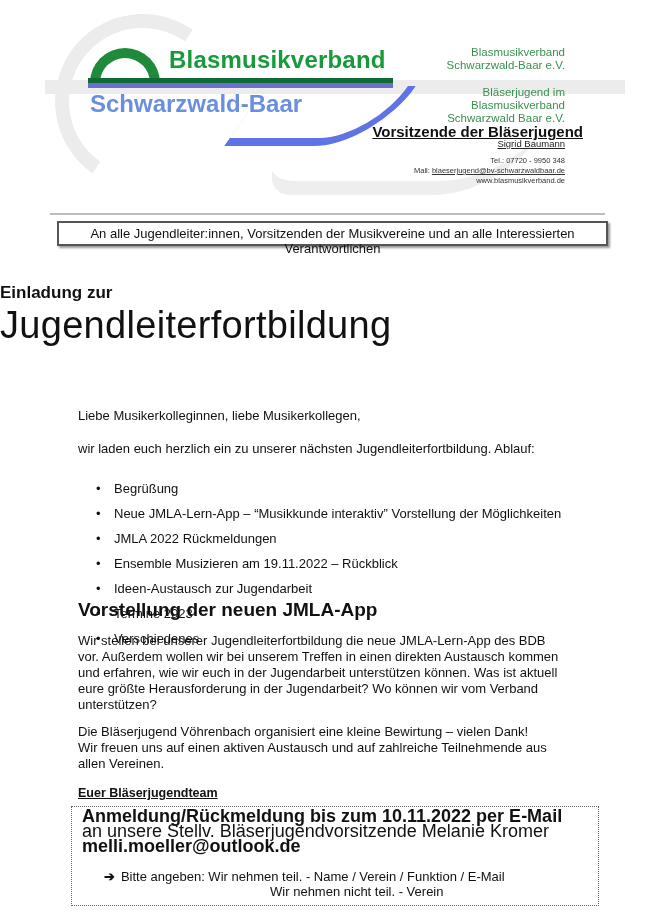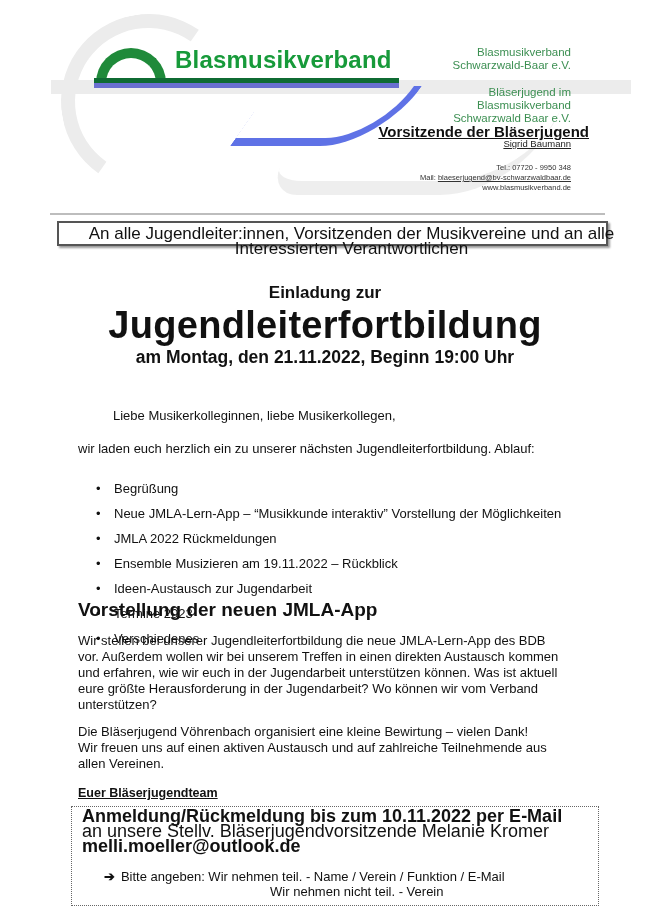"Blasmusikverband" .letterhead { left: 16px -> 10px }
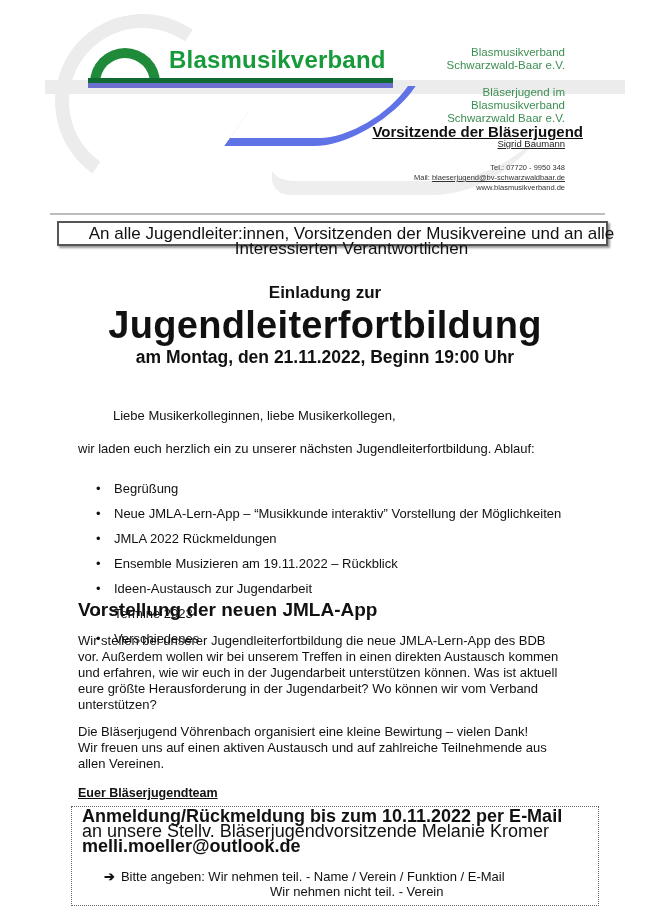"Schwarzwald-Baar" div.logo-title-blue { html: none -> <div>Schwarzwald-Baar</div> }
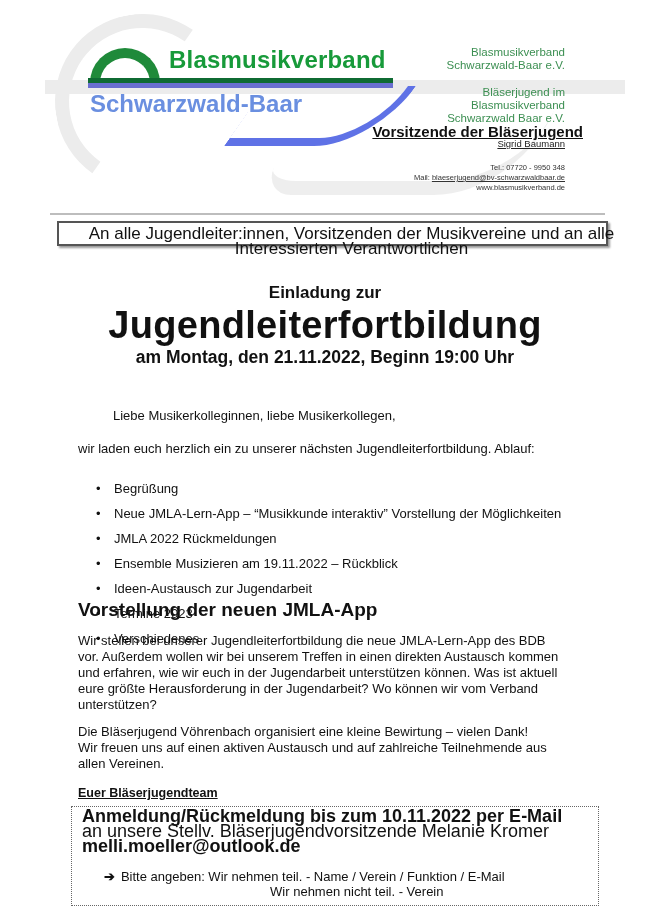"Tel.: 07720 - 9950 348" .contact .tel { margin-top: 13px -> 6px }
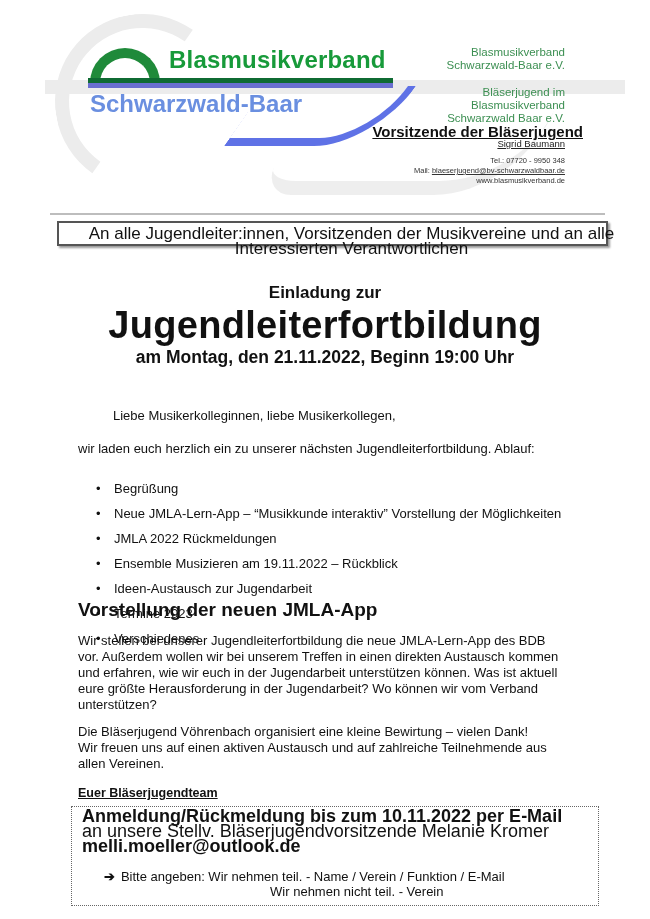"An alle Jugendleiter:innen, Vorsitzenden" .banner-text { font-size: 17px -> 13px; margin-left: 19px -> none }
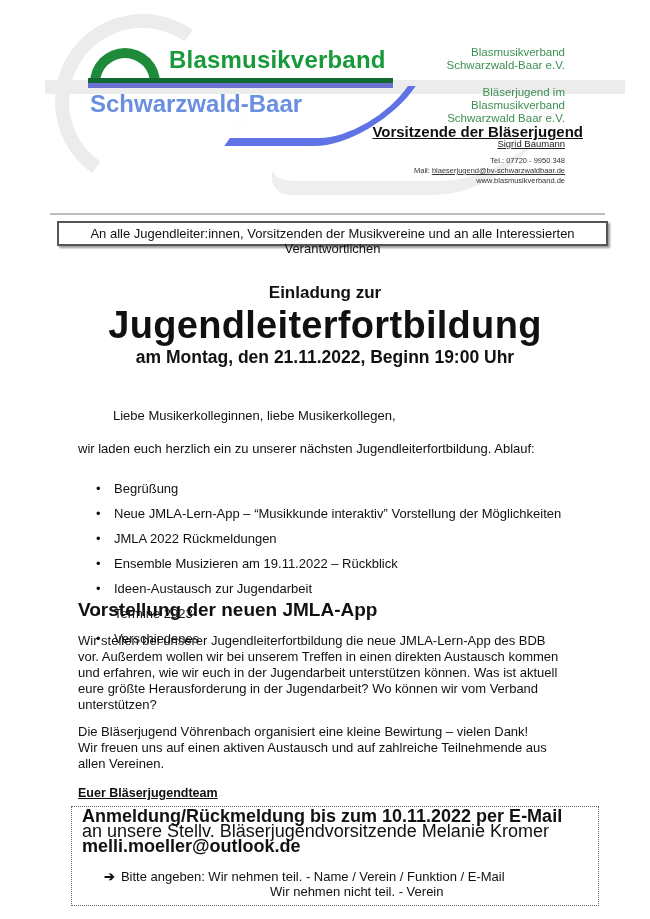"Einladung zur" .title-block { text-align: center -> none }
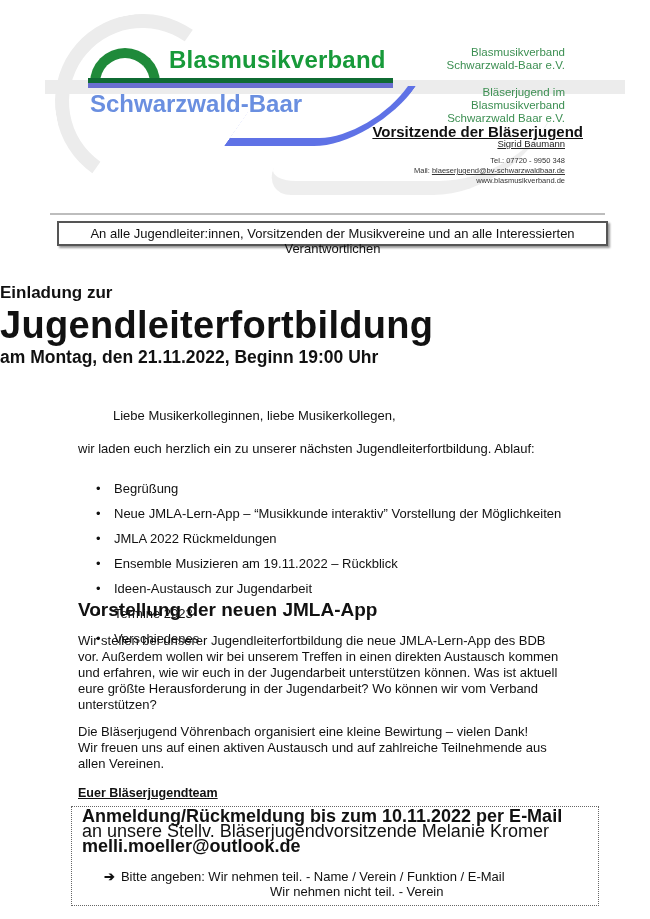"Jugendleiterfortbildung" .t-main { font-weight: bold -> normal }
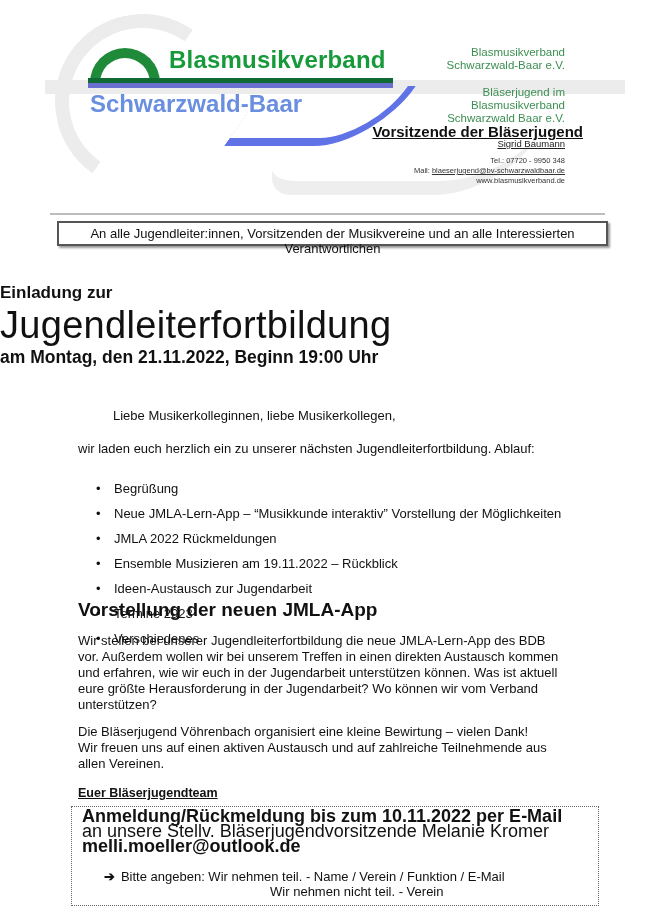"am Montag, den 21.11.2022, Beginn" div.t-date { html: <div>am Montag, den 21.11.2022, Beginn 19:00 Uhr</div> -> none }
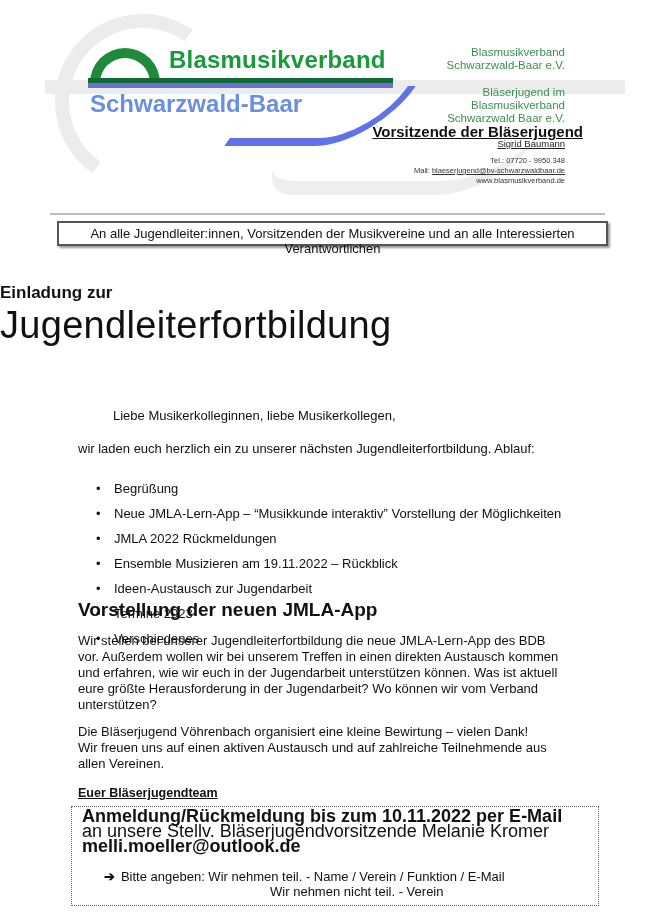"Liebe Musikerkolleginnen, liebe" .greeting { margin-left: 35px -> none }
